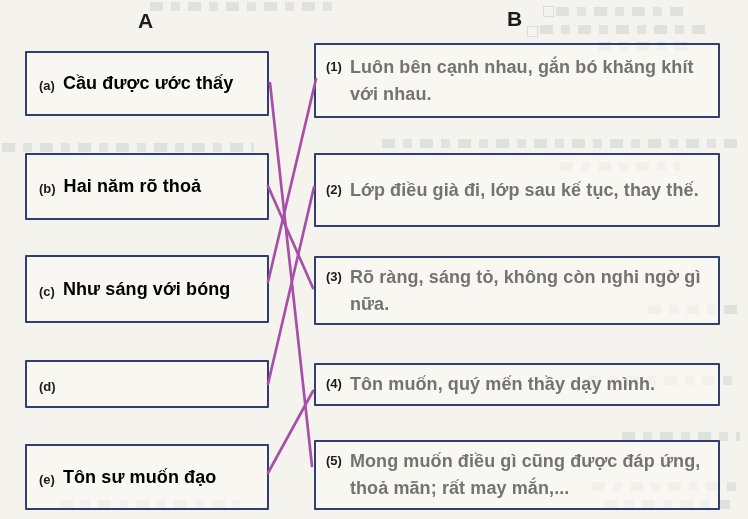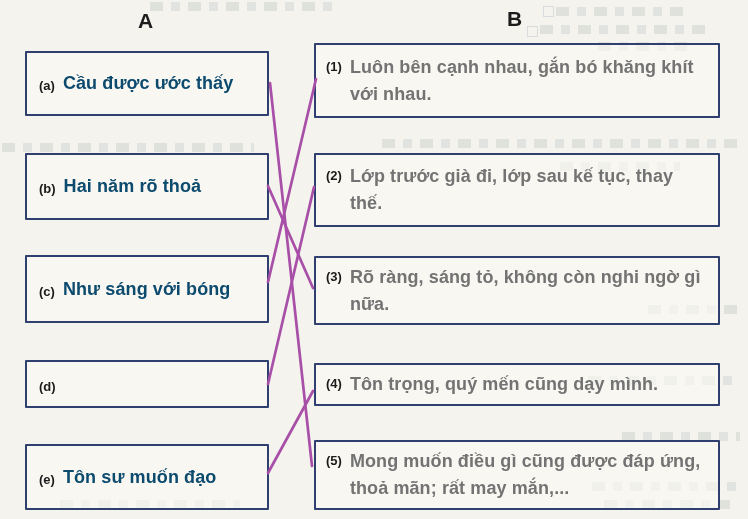"Cầu được ước thấy" .label-a { color: #0c4a6e -> #000000 }
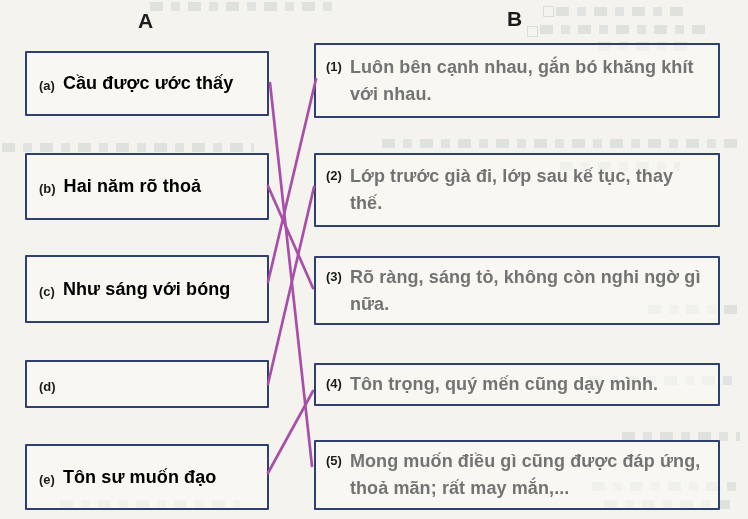"Lớp trước già đi, lớp" span.text-b { text: trước -> điều }
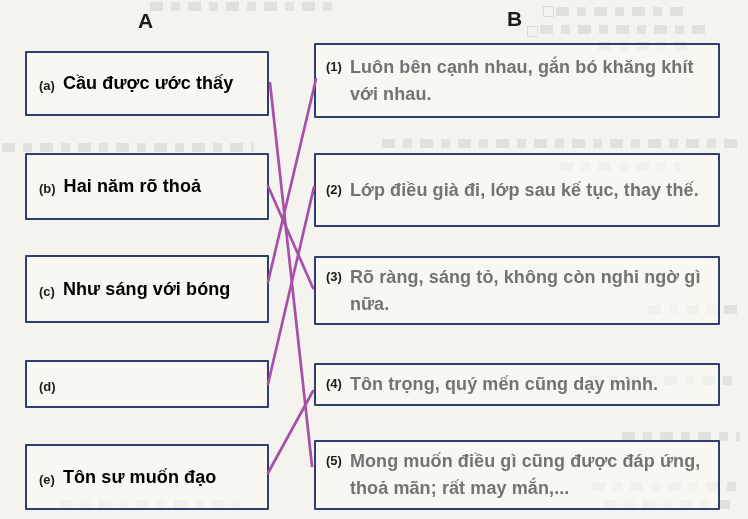"Tôn trọng, quý mến cũng" span.text-b { text: trọng, quý mến cũng -> muốn, quý mến thầy }
